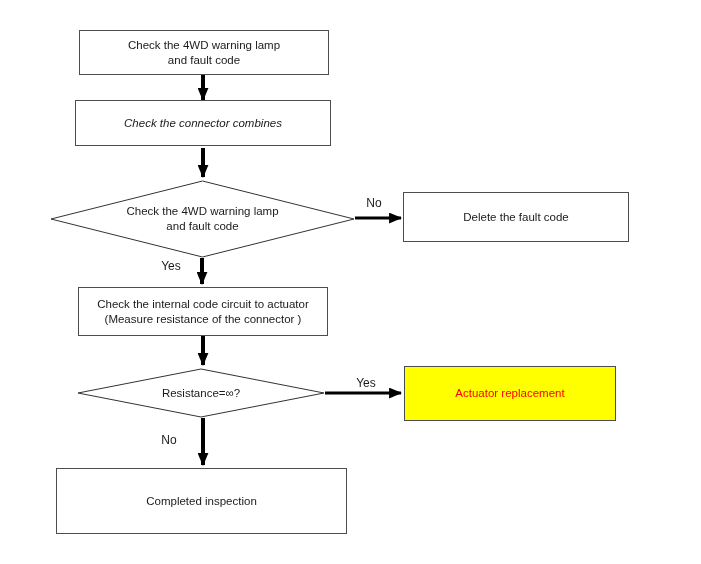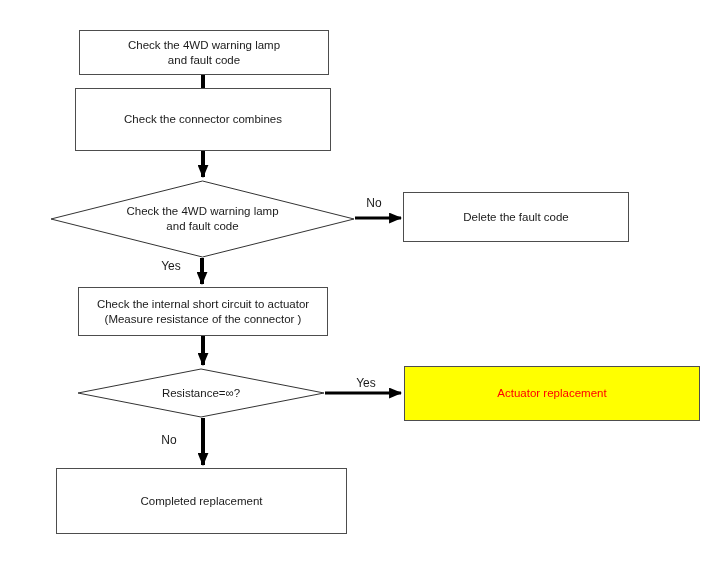"Check the connector combines" .node-connector { font-style: none -> italic; height: 63px -> 46px; top: 88px -> 100px }
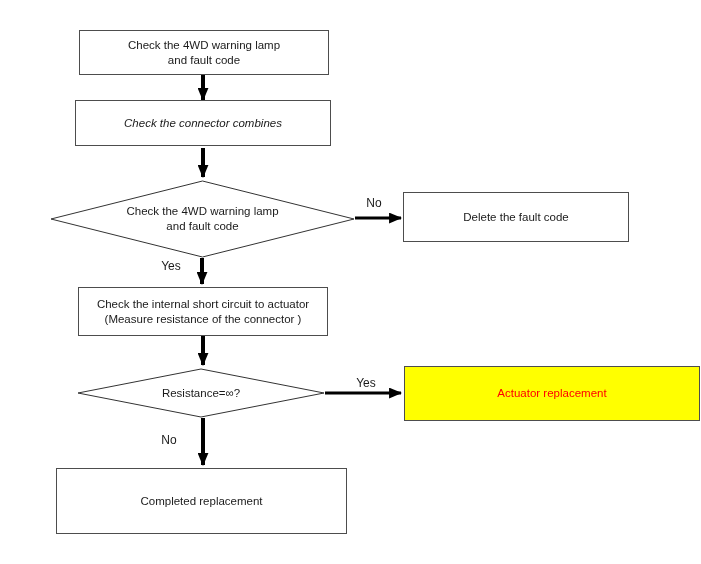"Check the internal short circuit" div.node { text: short -> code }
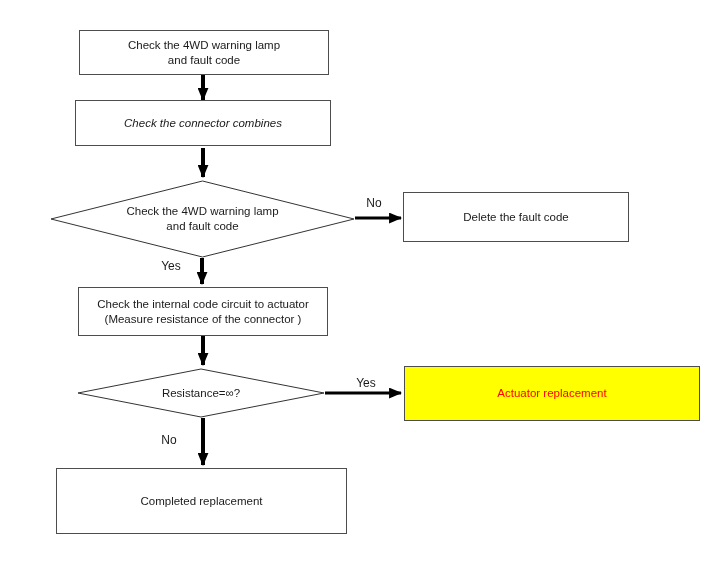"Actuator replacement" .node-actuator { width: 296px -> 212px }
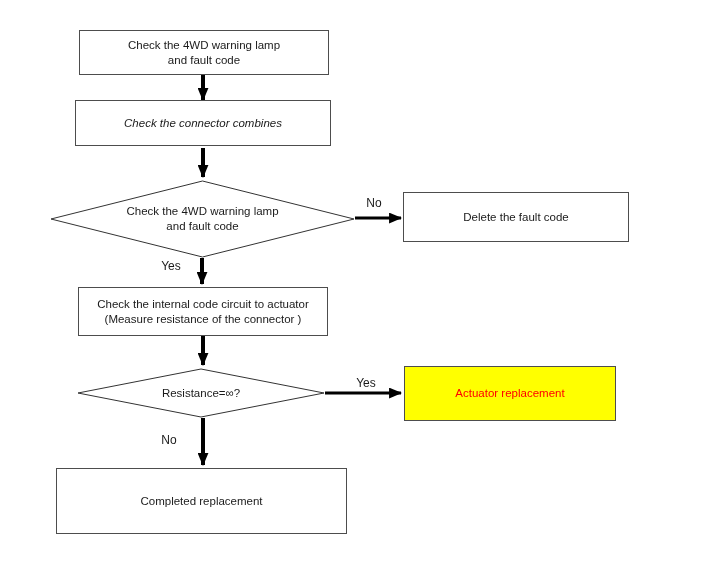"Completed replacement" div.node { text: replacement -> inspection }
